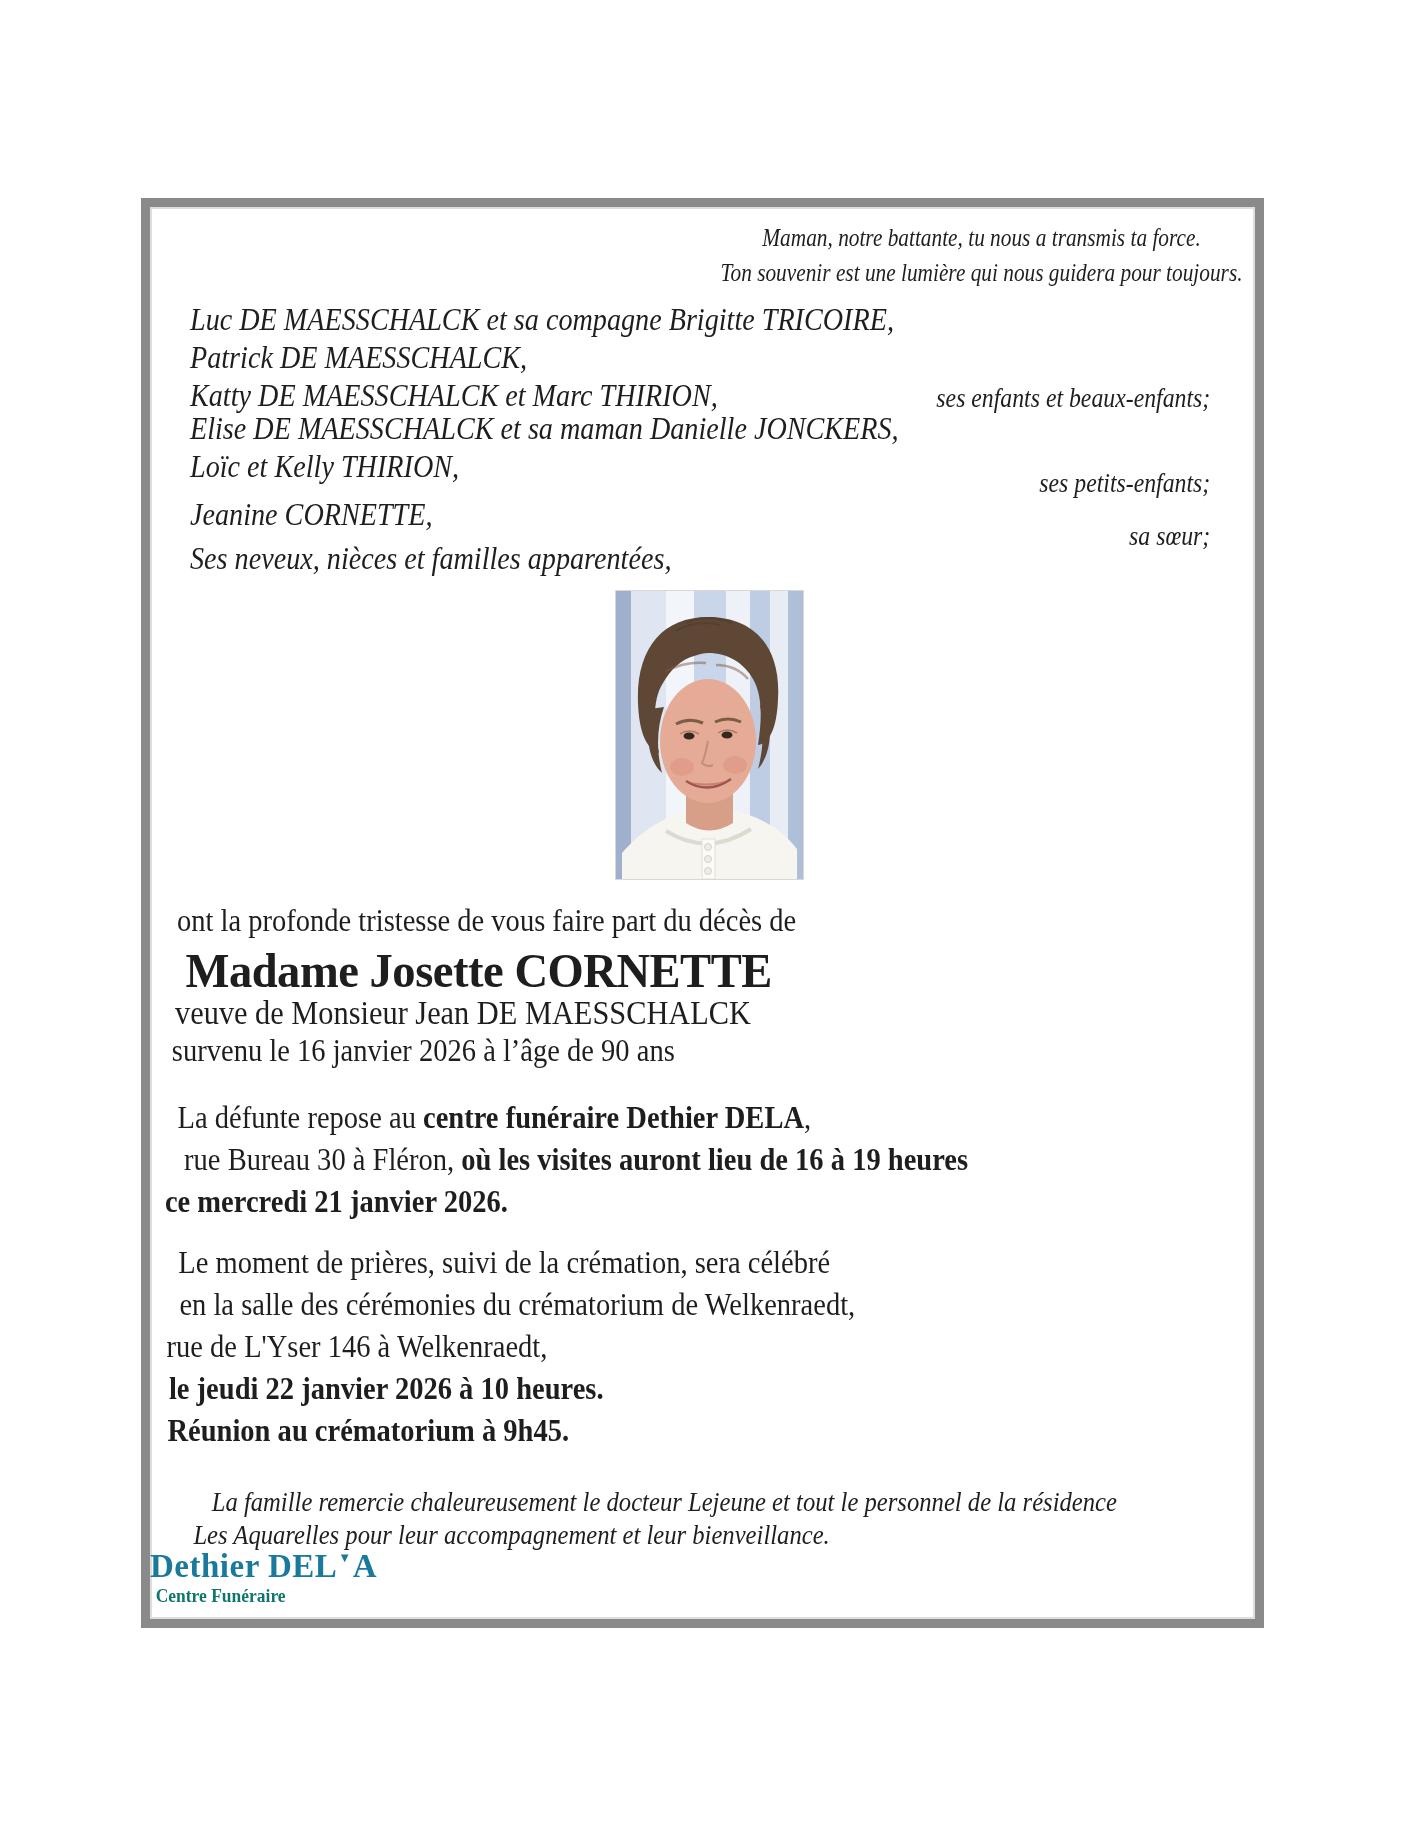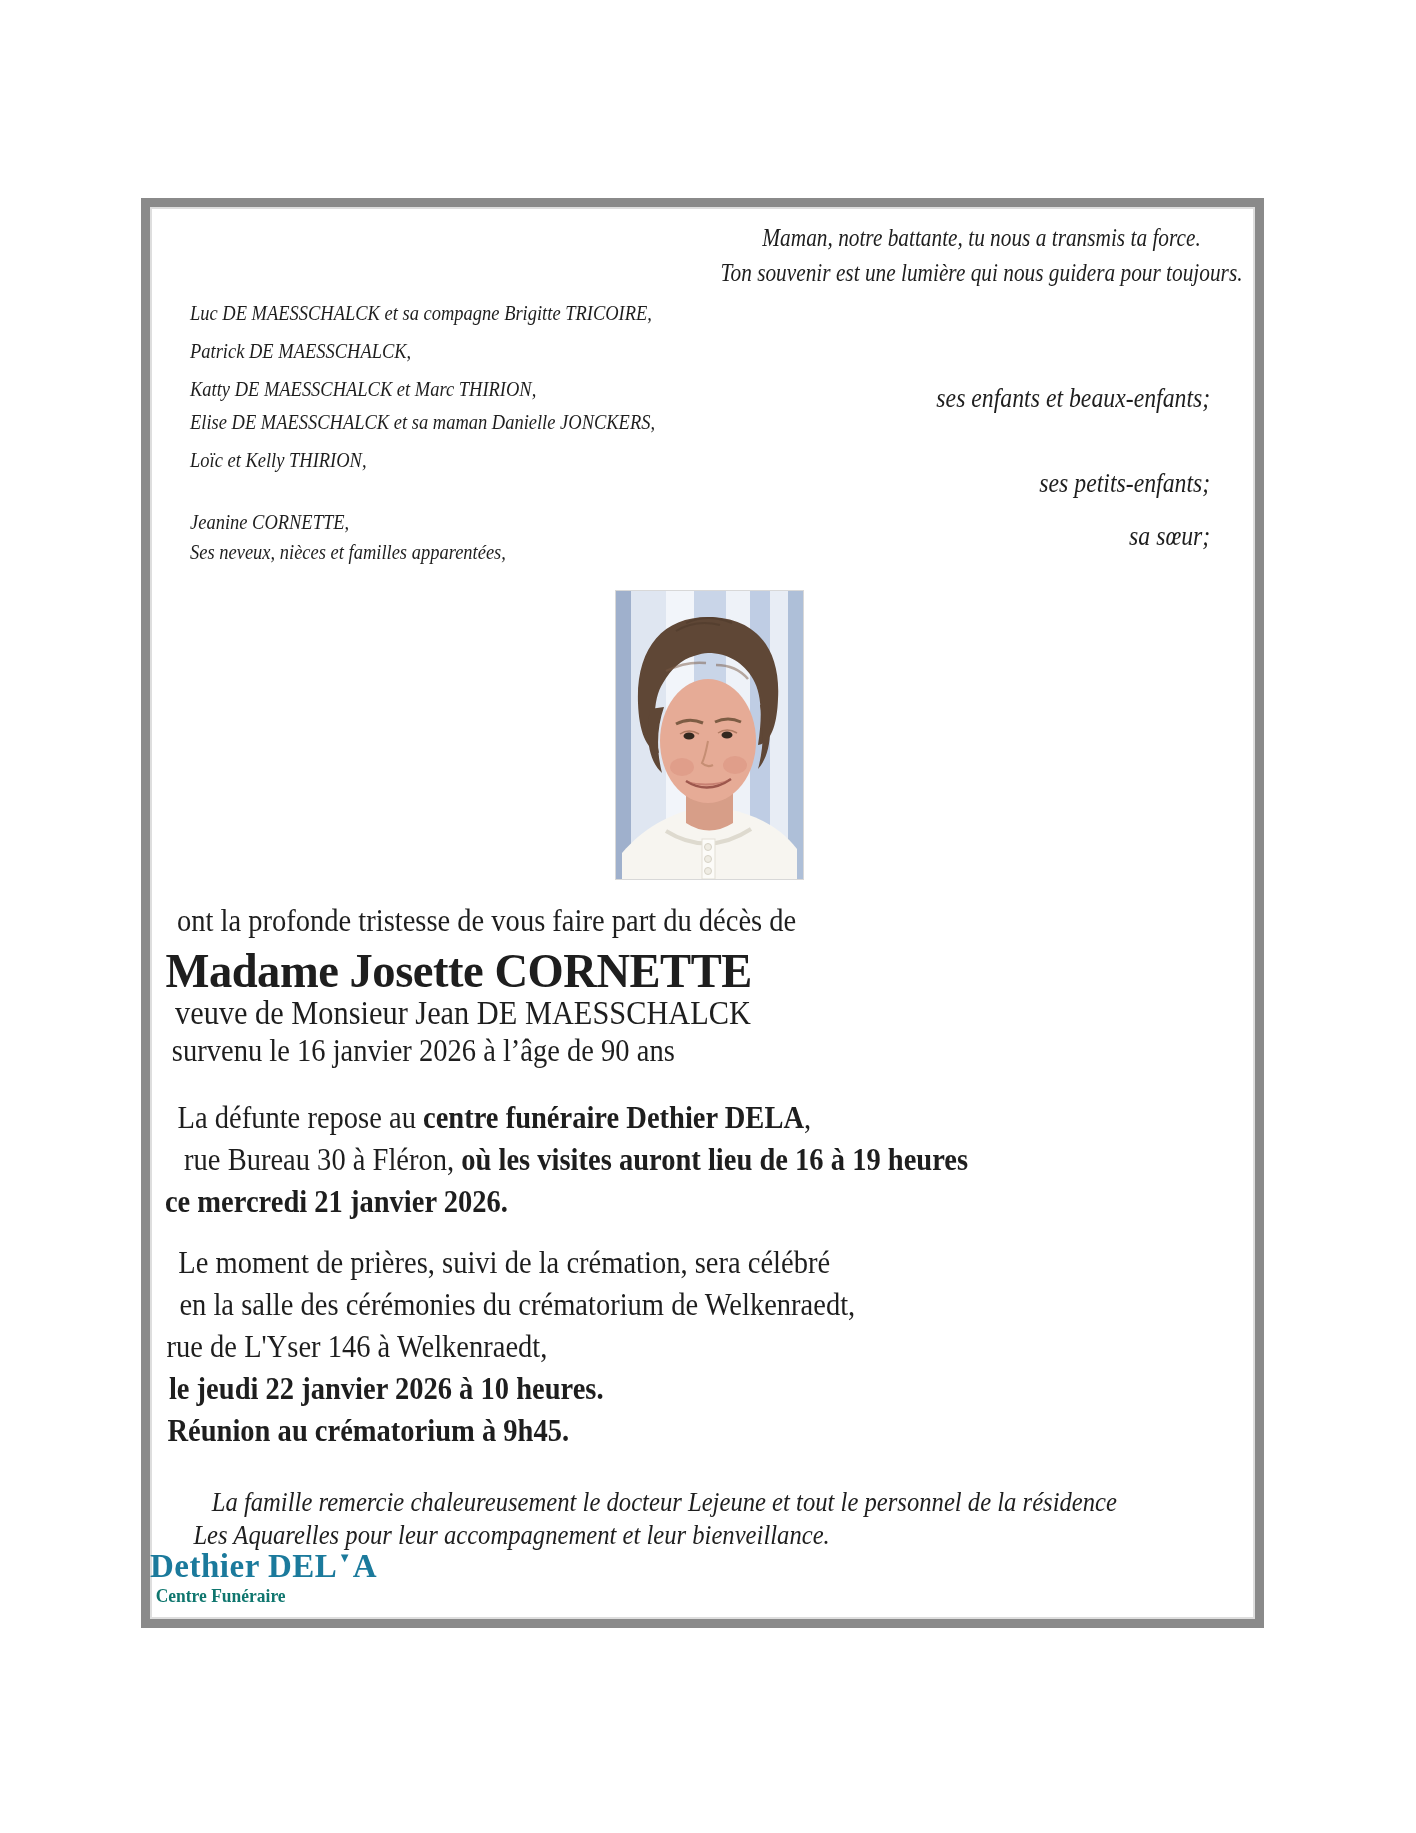"Luc DE MAESSCHALCK et sa" .name-line { font-size: 21px -> 32px }
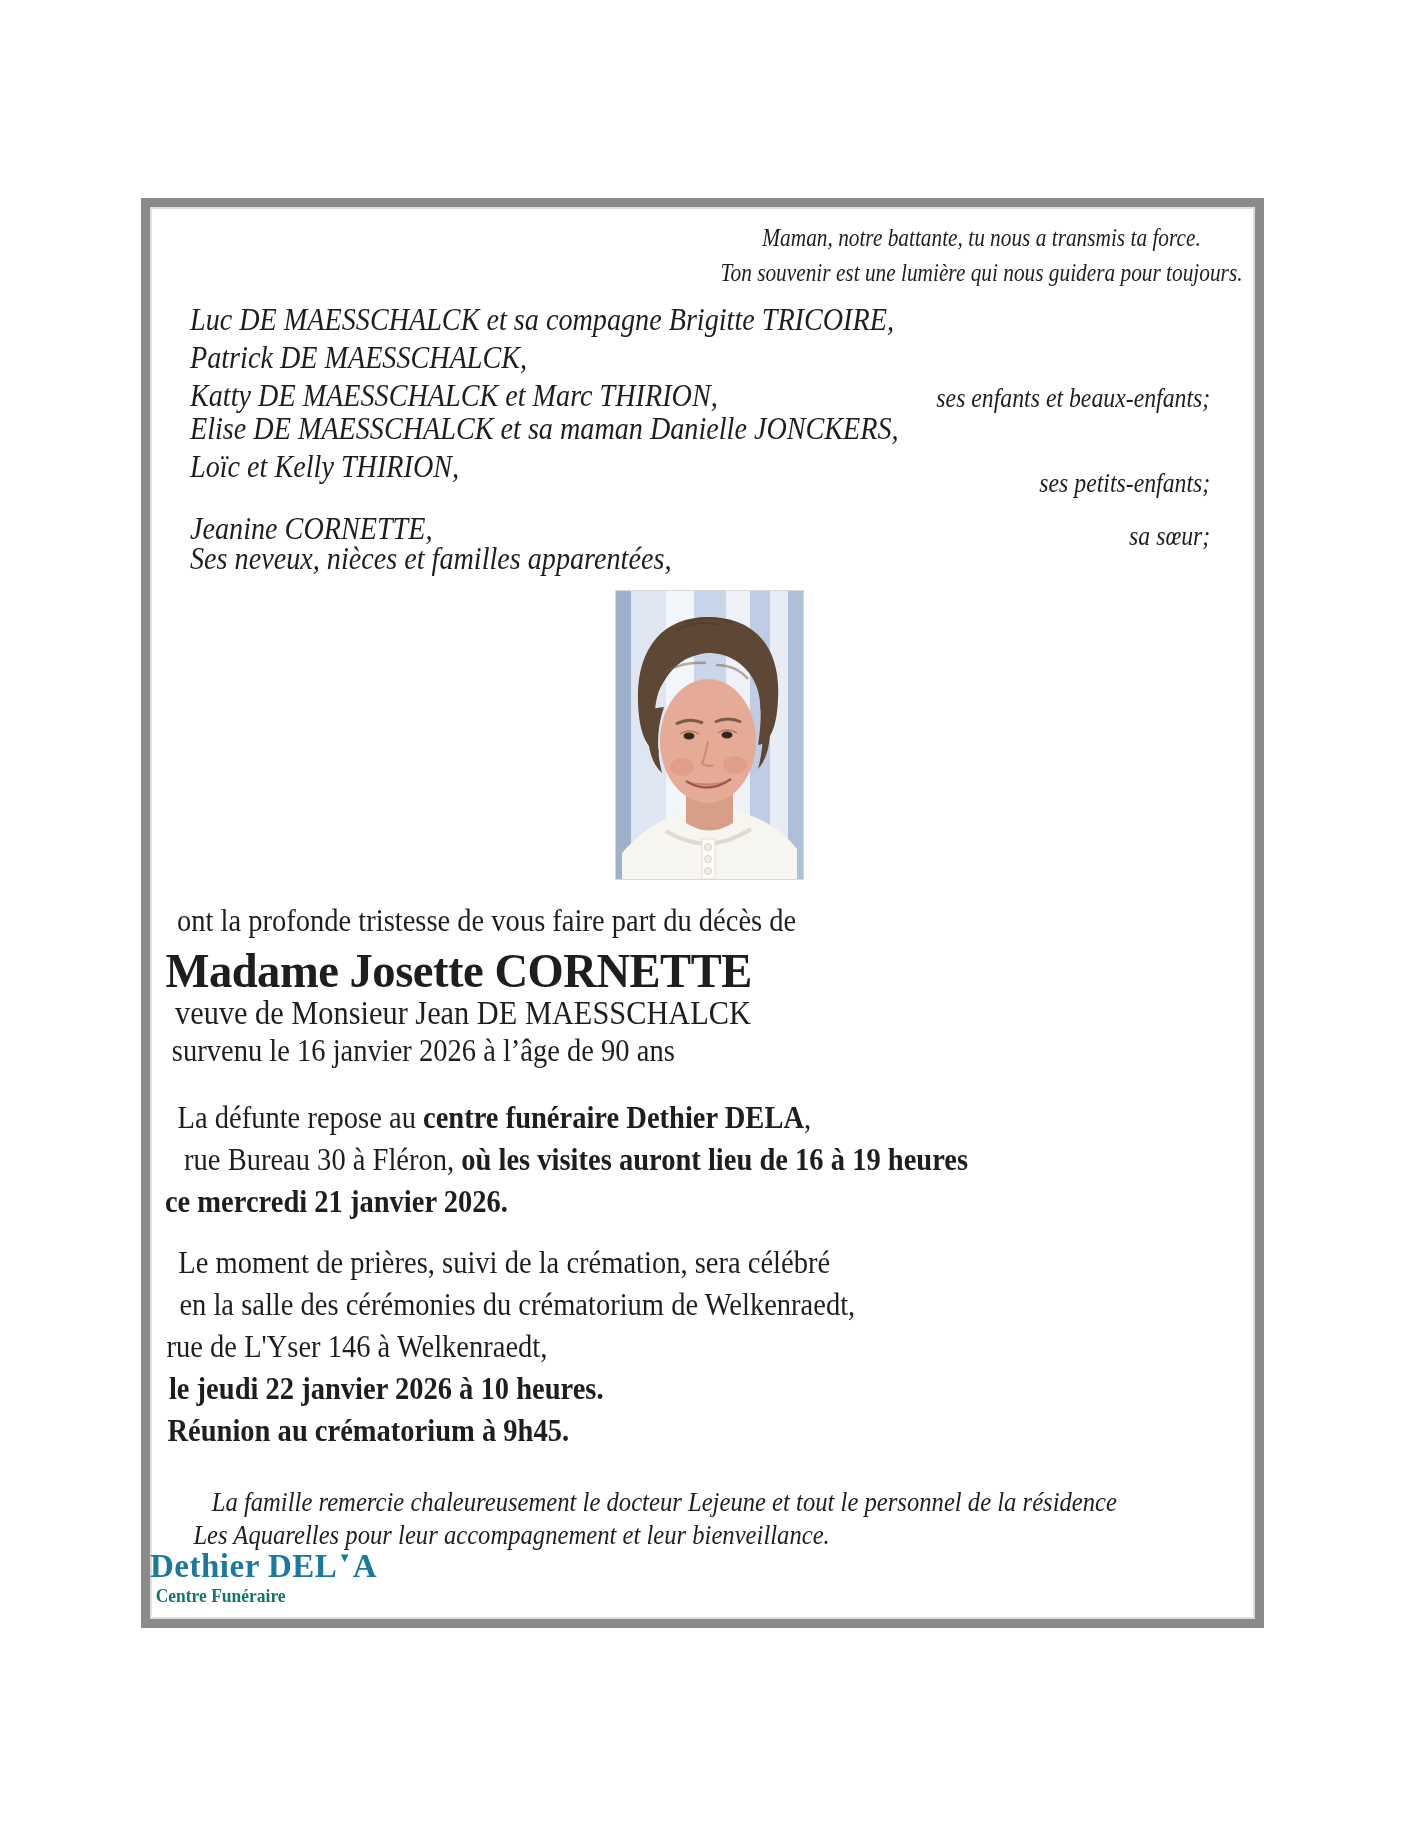"Jeanine CORNETTE," div.name-line { top: 304px -> 290px }
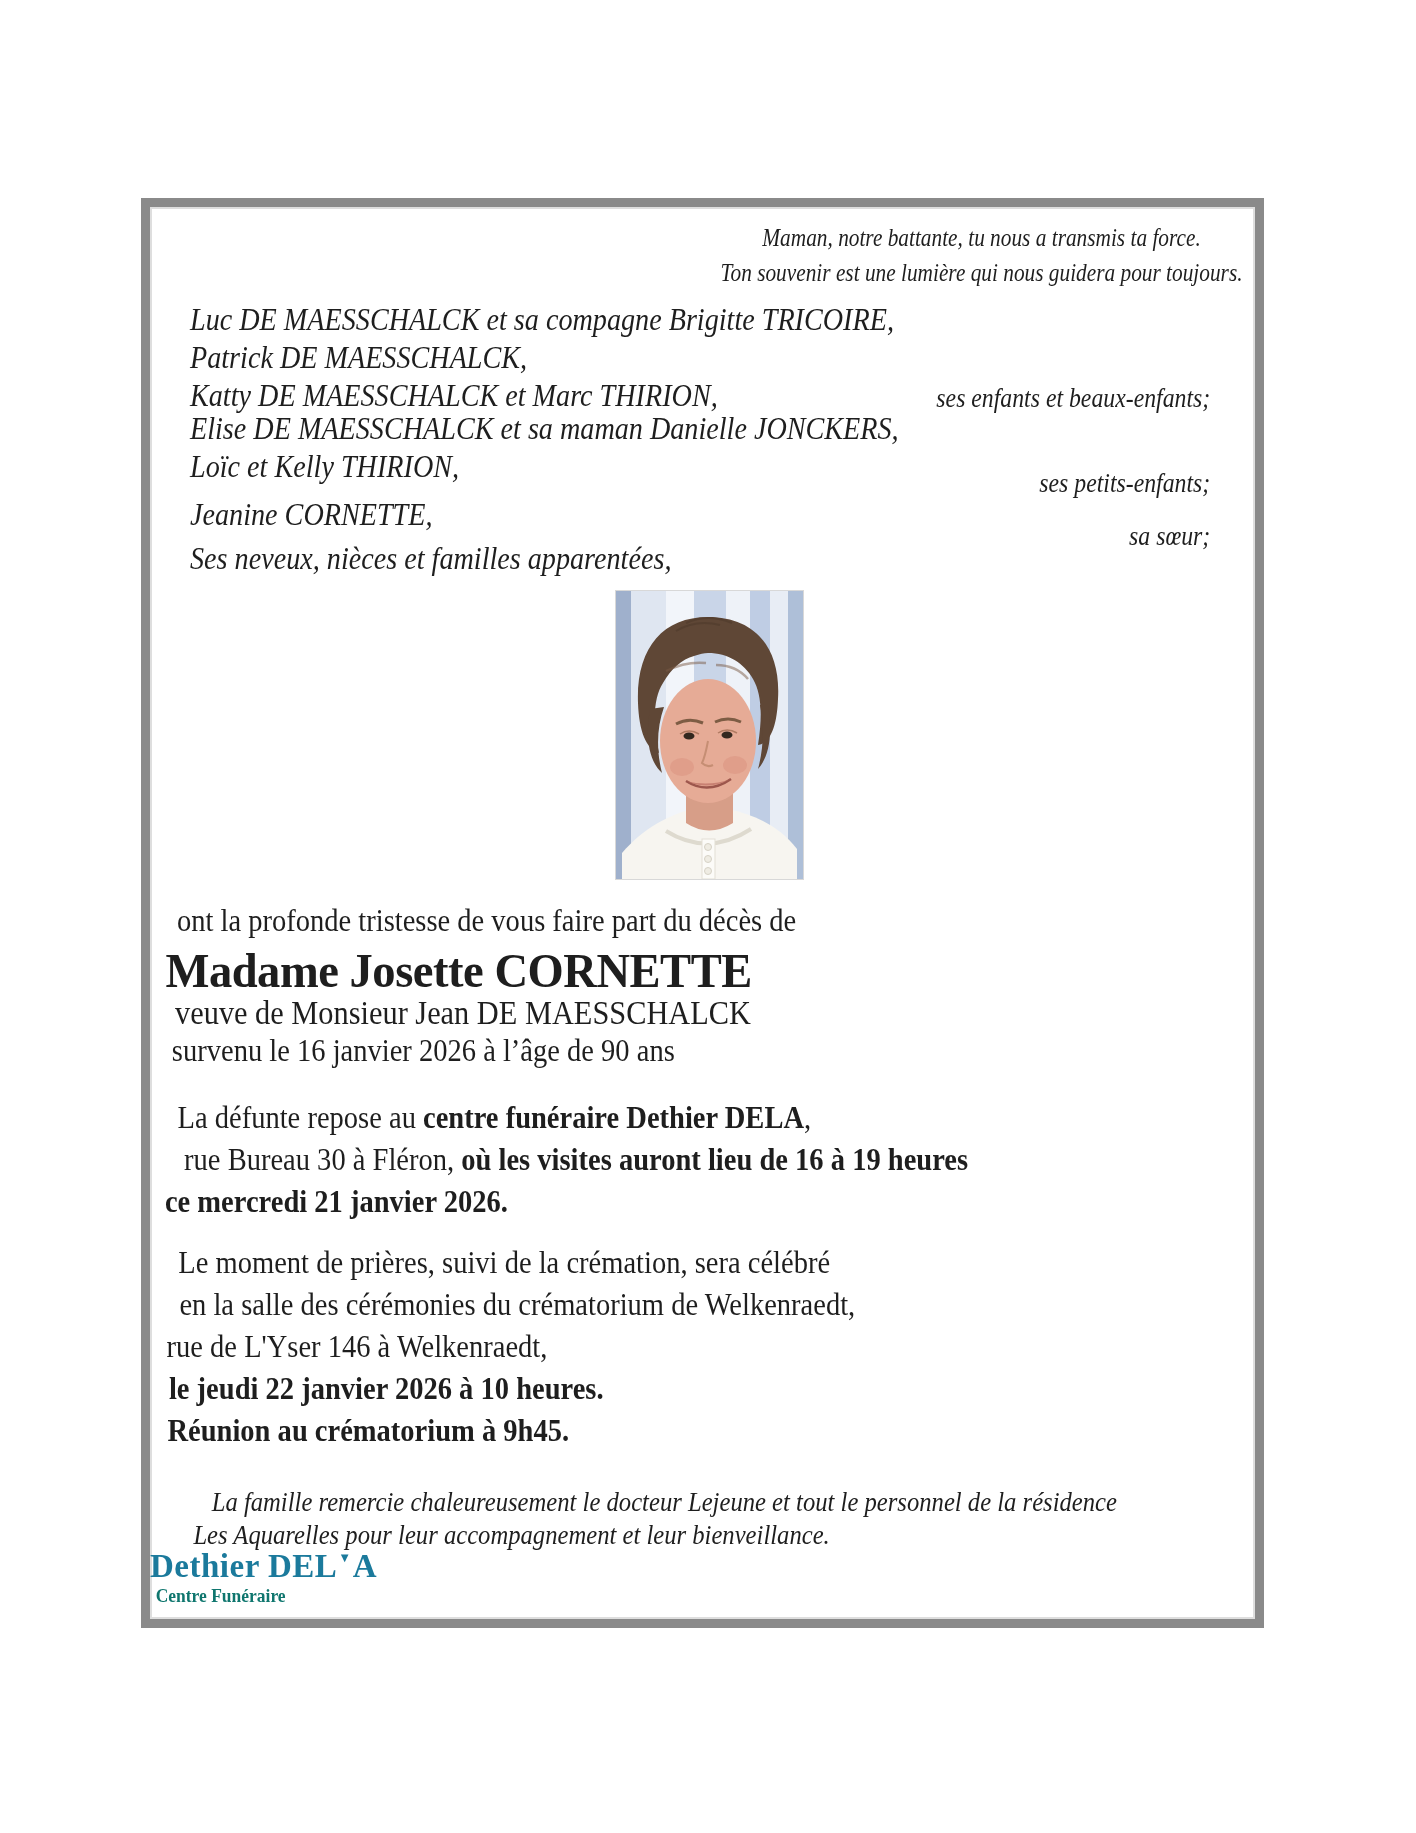"Madame Josette CORNETTE" .deceased-name { padding-left: none -> 20px }
